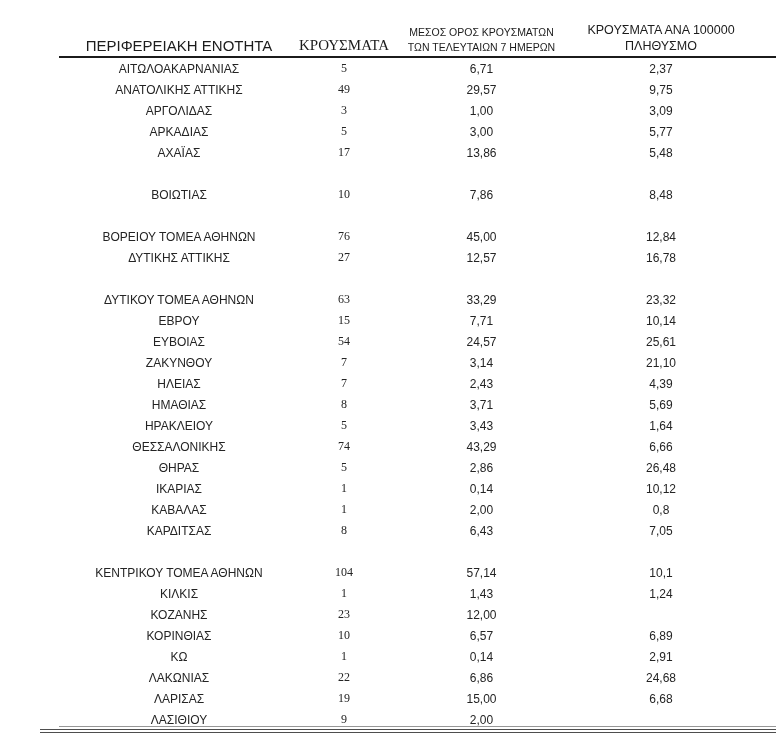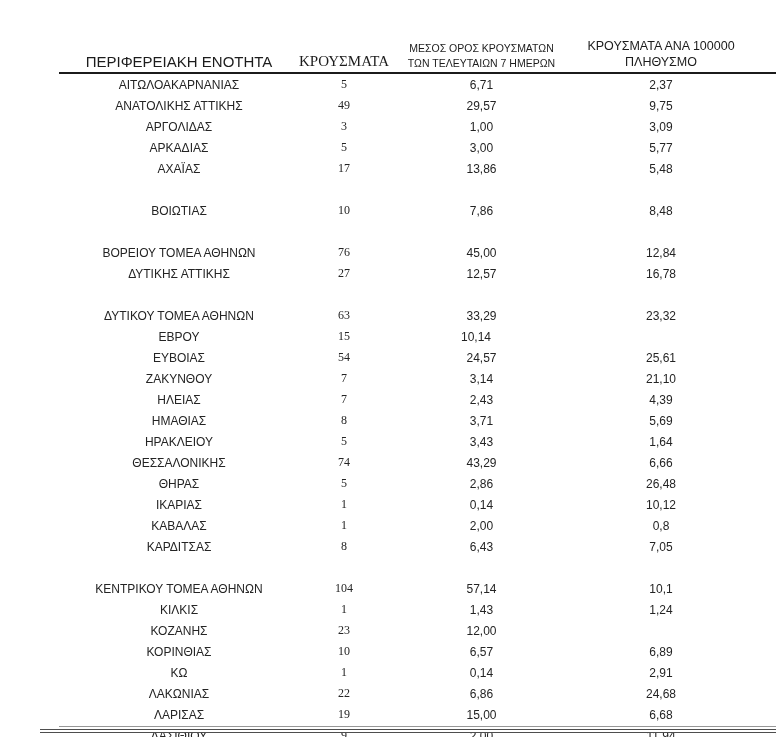"ΜΕΣΟΣ ΟΡΟΣ ΚΡΟΥΣΜΑΤΩΝ" .hc { margin-top: 16px -> none }
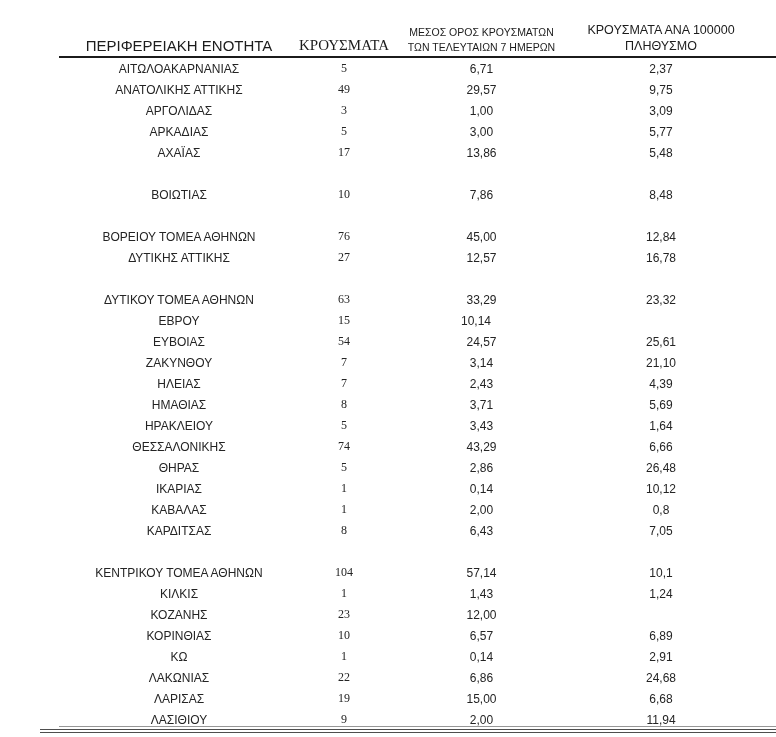"7,71" div.cell { html: none -> <div>7,71</div> }
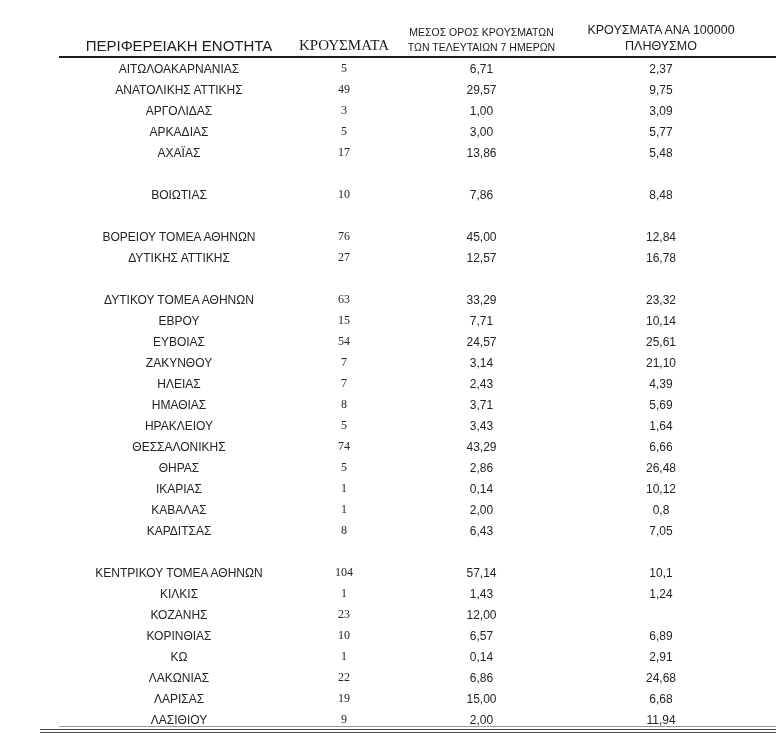"11,94" div.cell { html: <div>11,94</div> -> none }
